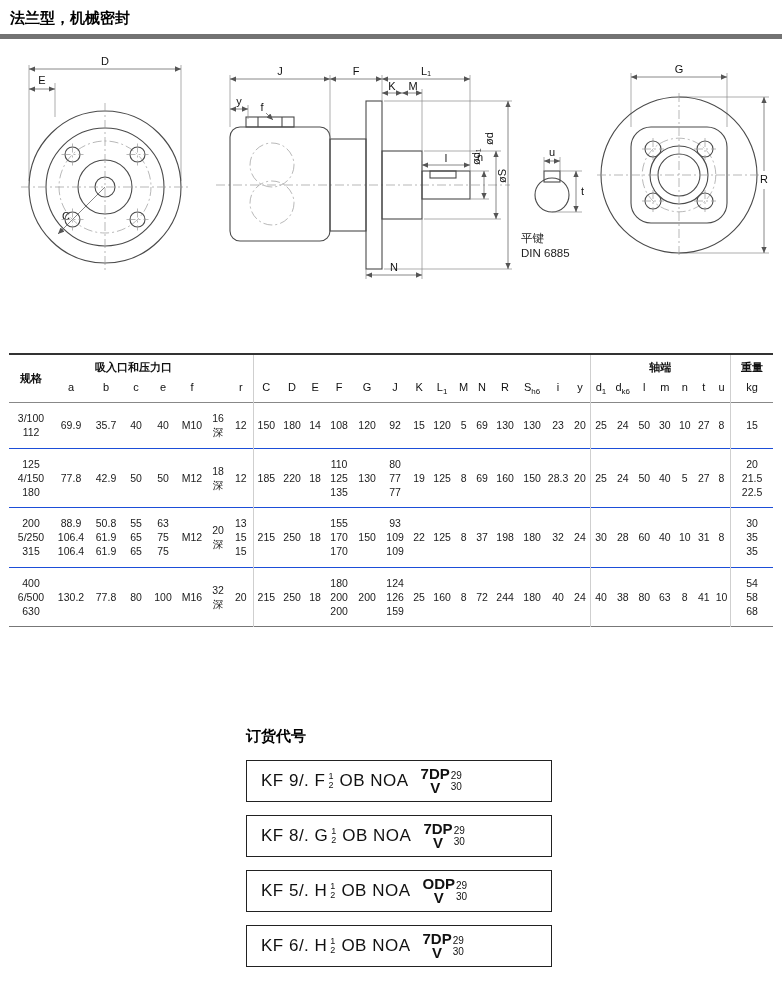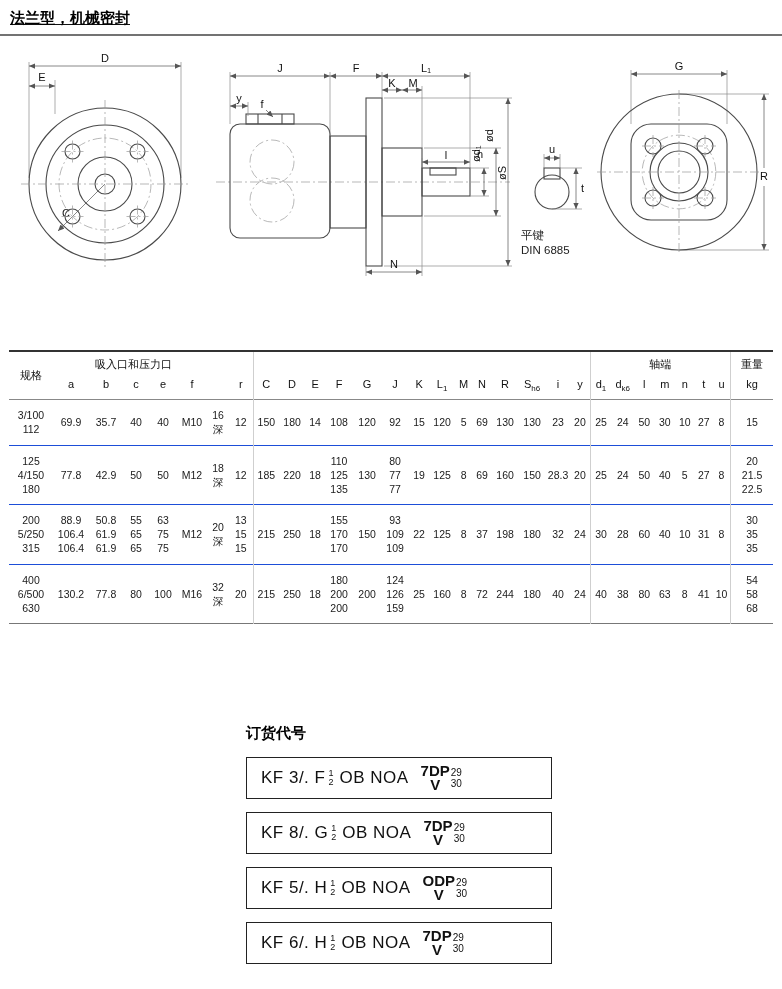"法兰型，机械密封" .titlebar { border-bottom: 2px solid #737373 -> 5px solid #737373; text-decoration: underline -> none }
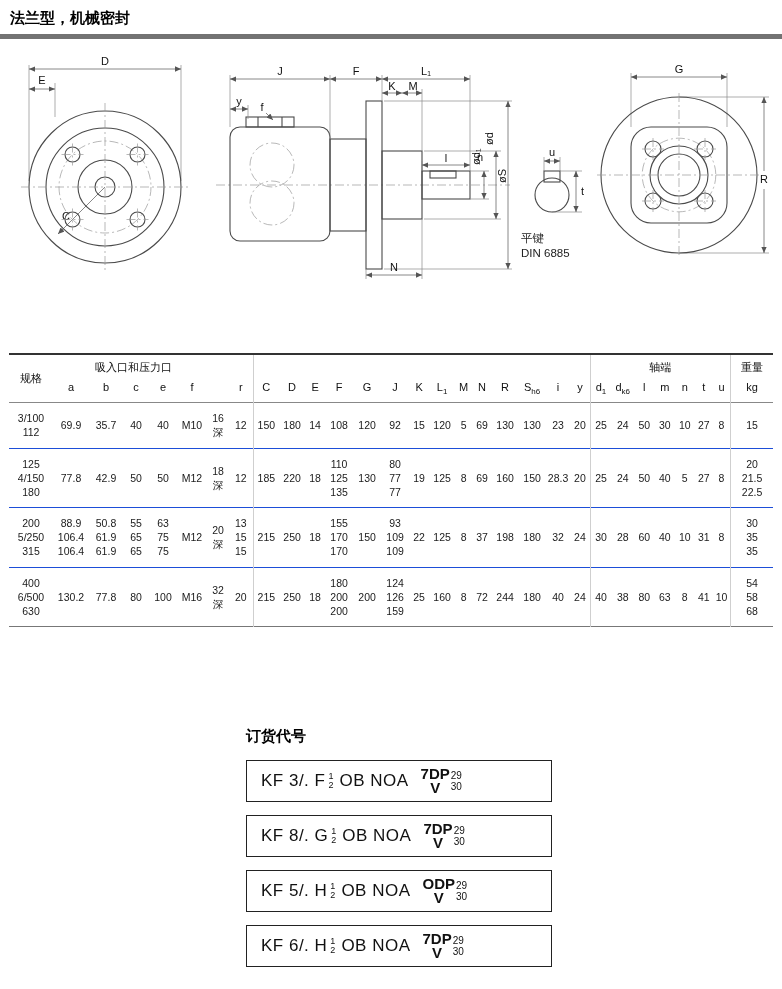"吸入口和压力口" .tbl th { font-weight: 400 -> 700 }
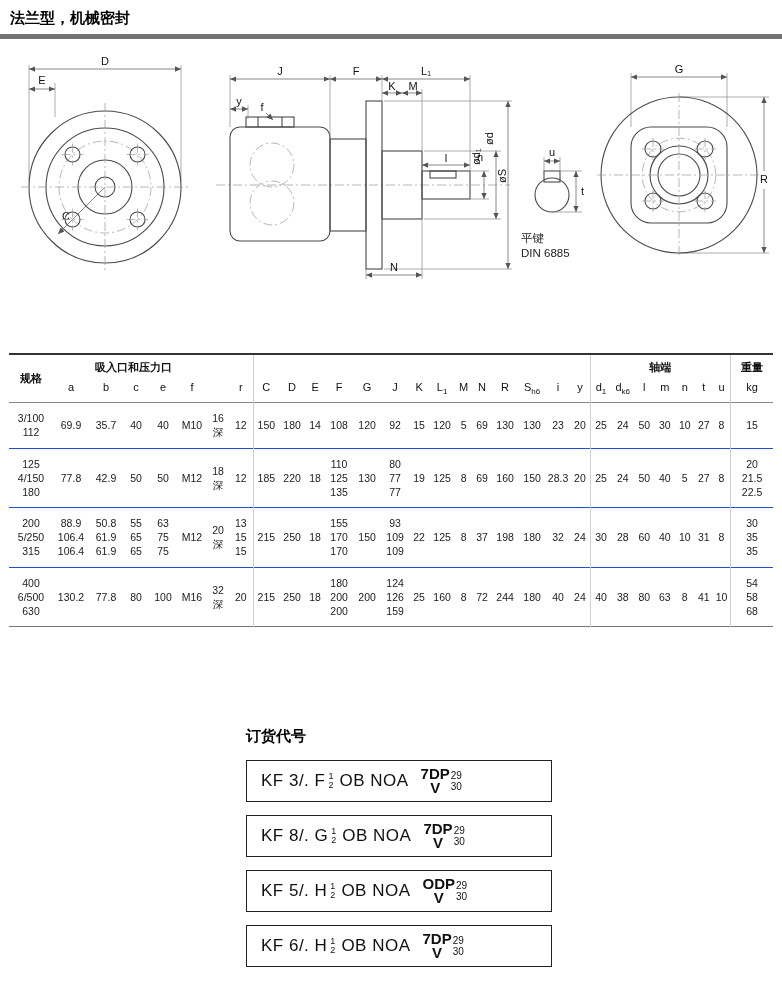"KF 3/. F" span.omain { text: 3/ -> 9/ }
